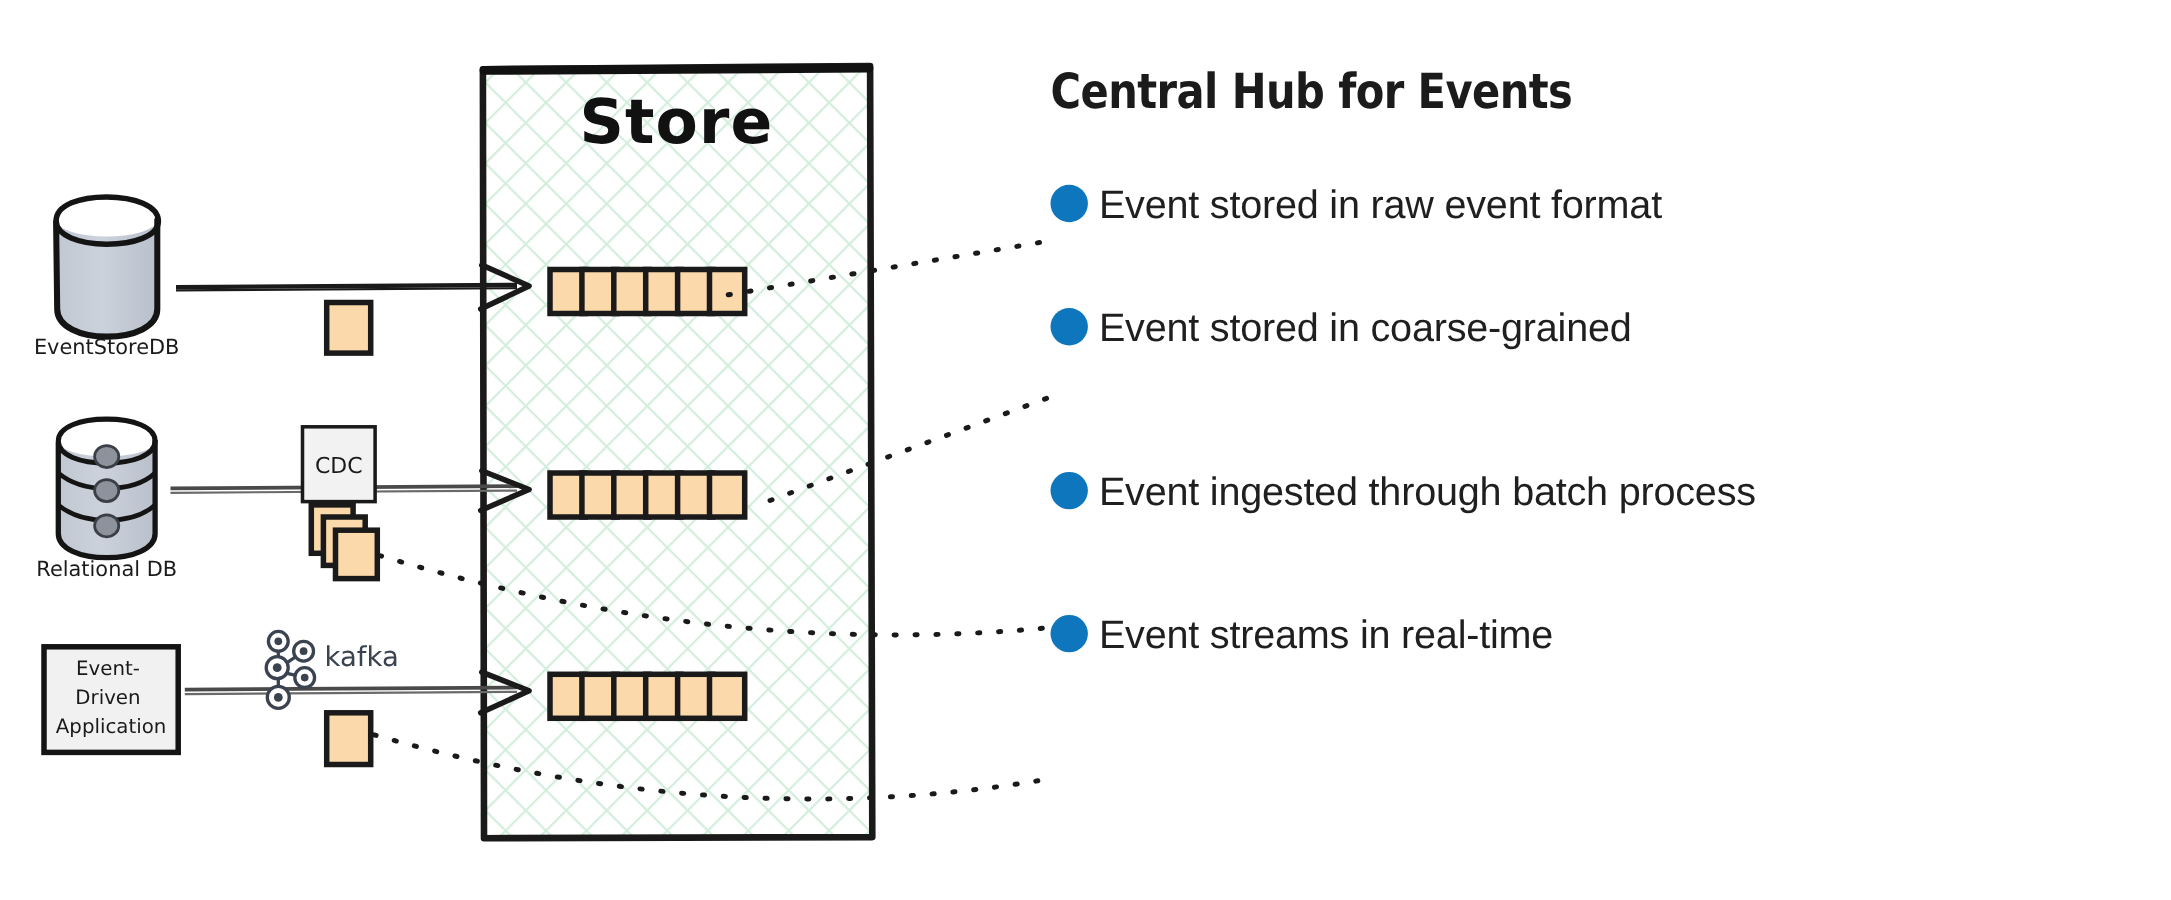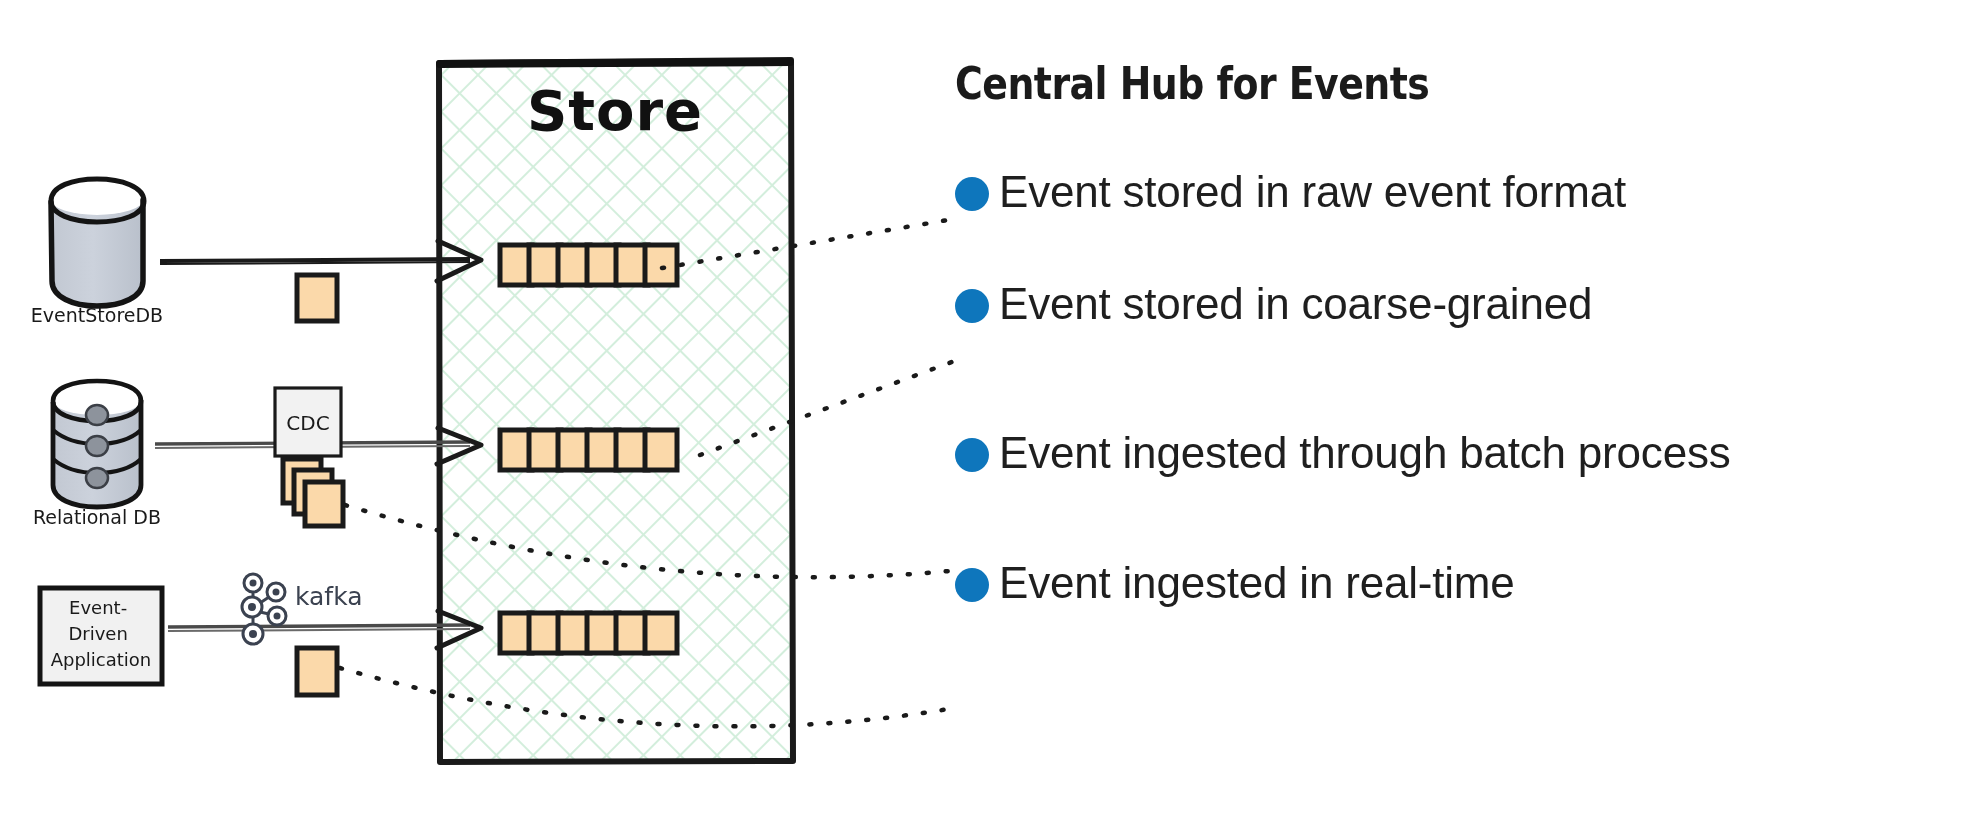"Event stored in raw event" .bullet { font-size: 44px -> 36px }
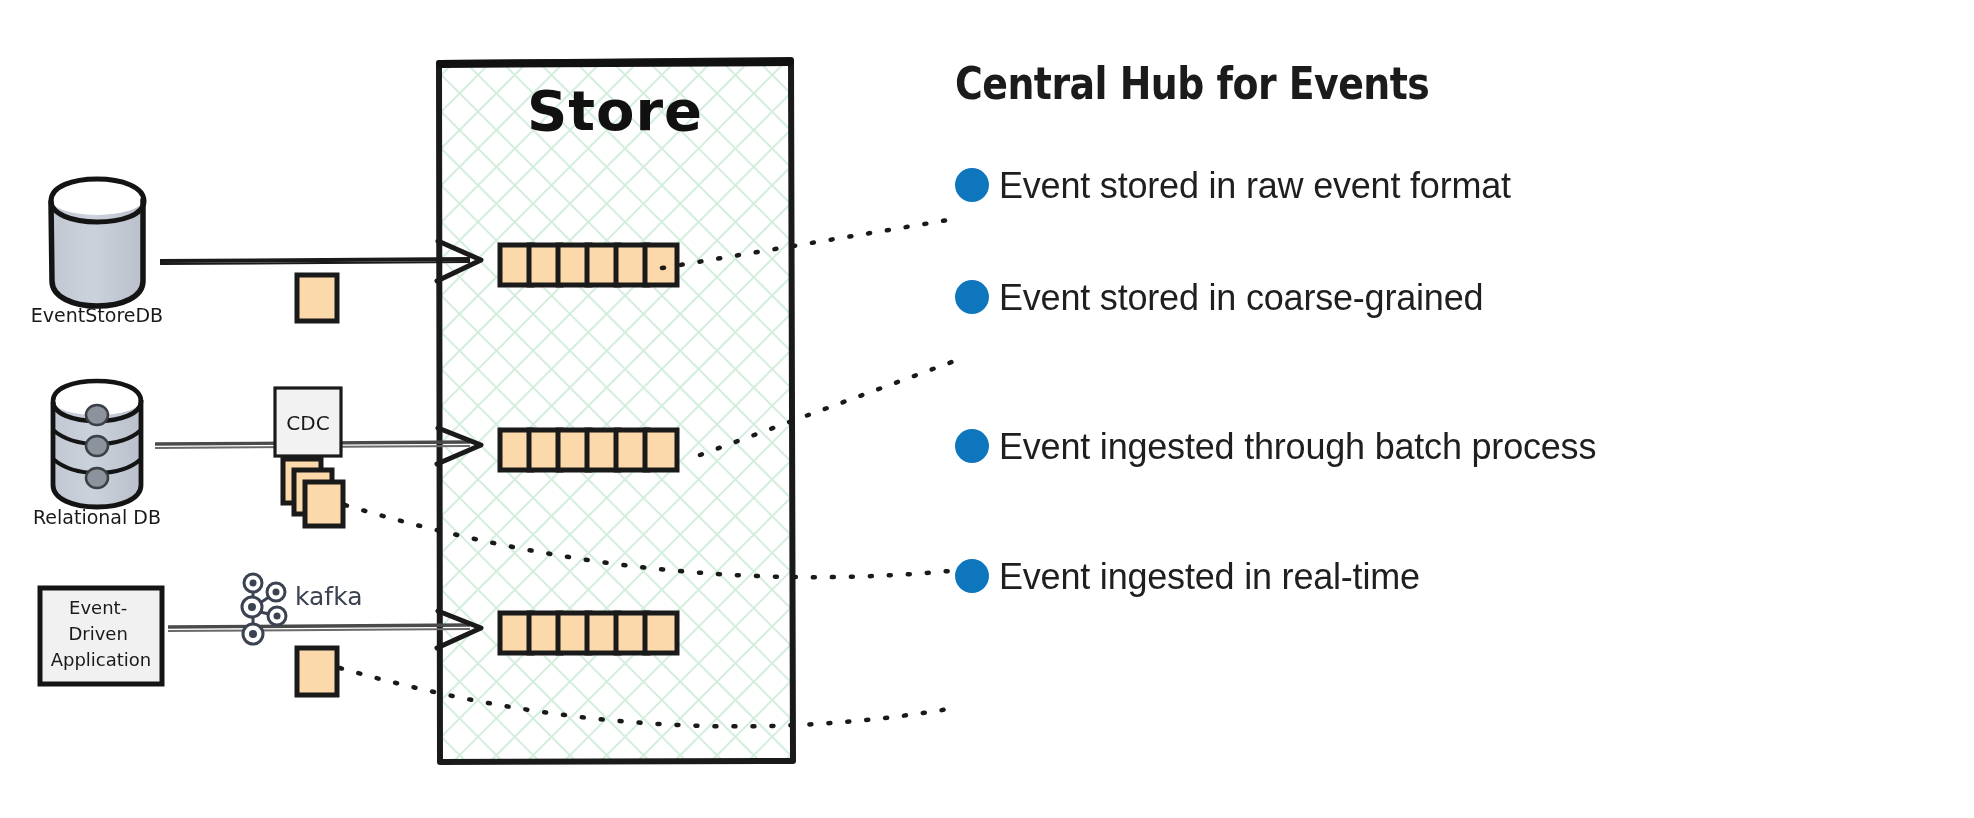"Event ingested in real-time" span.txt { text: ingested -> streams }
